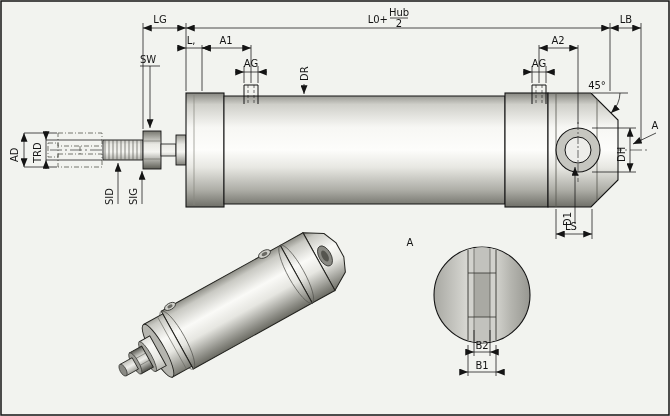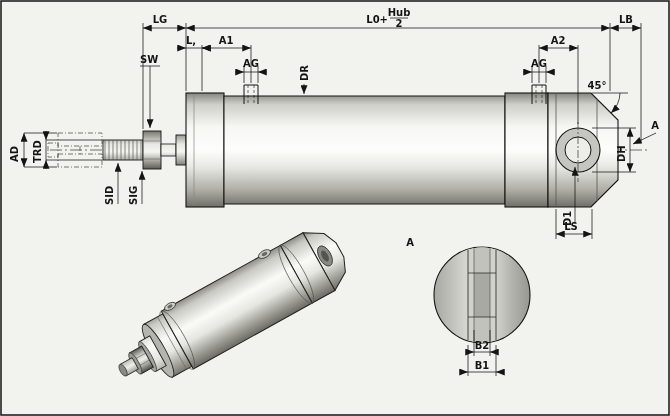"LG" .canvas { font-weight: bold -> none }
